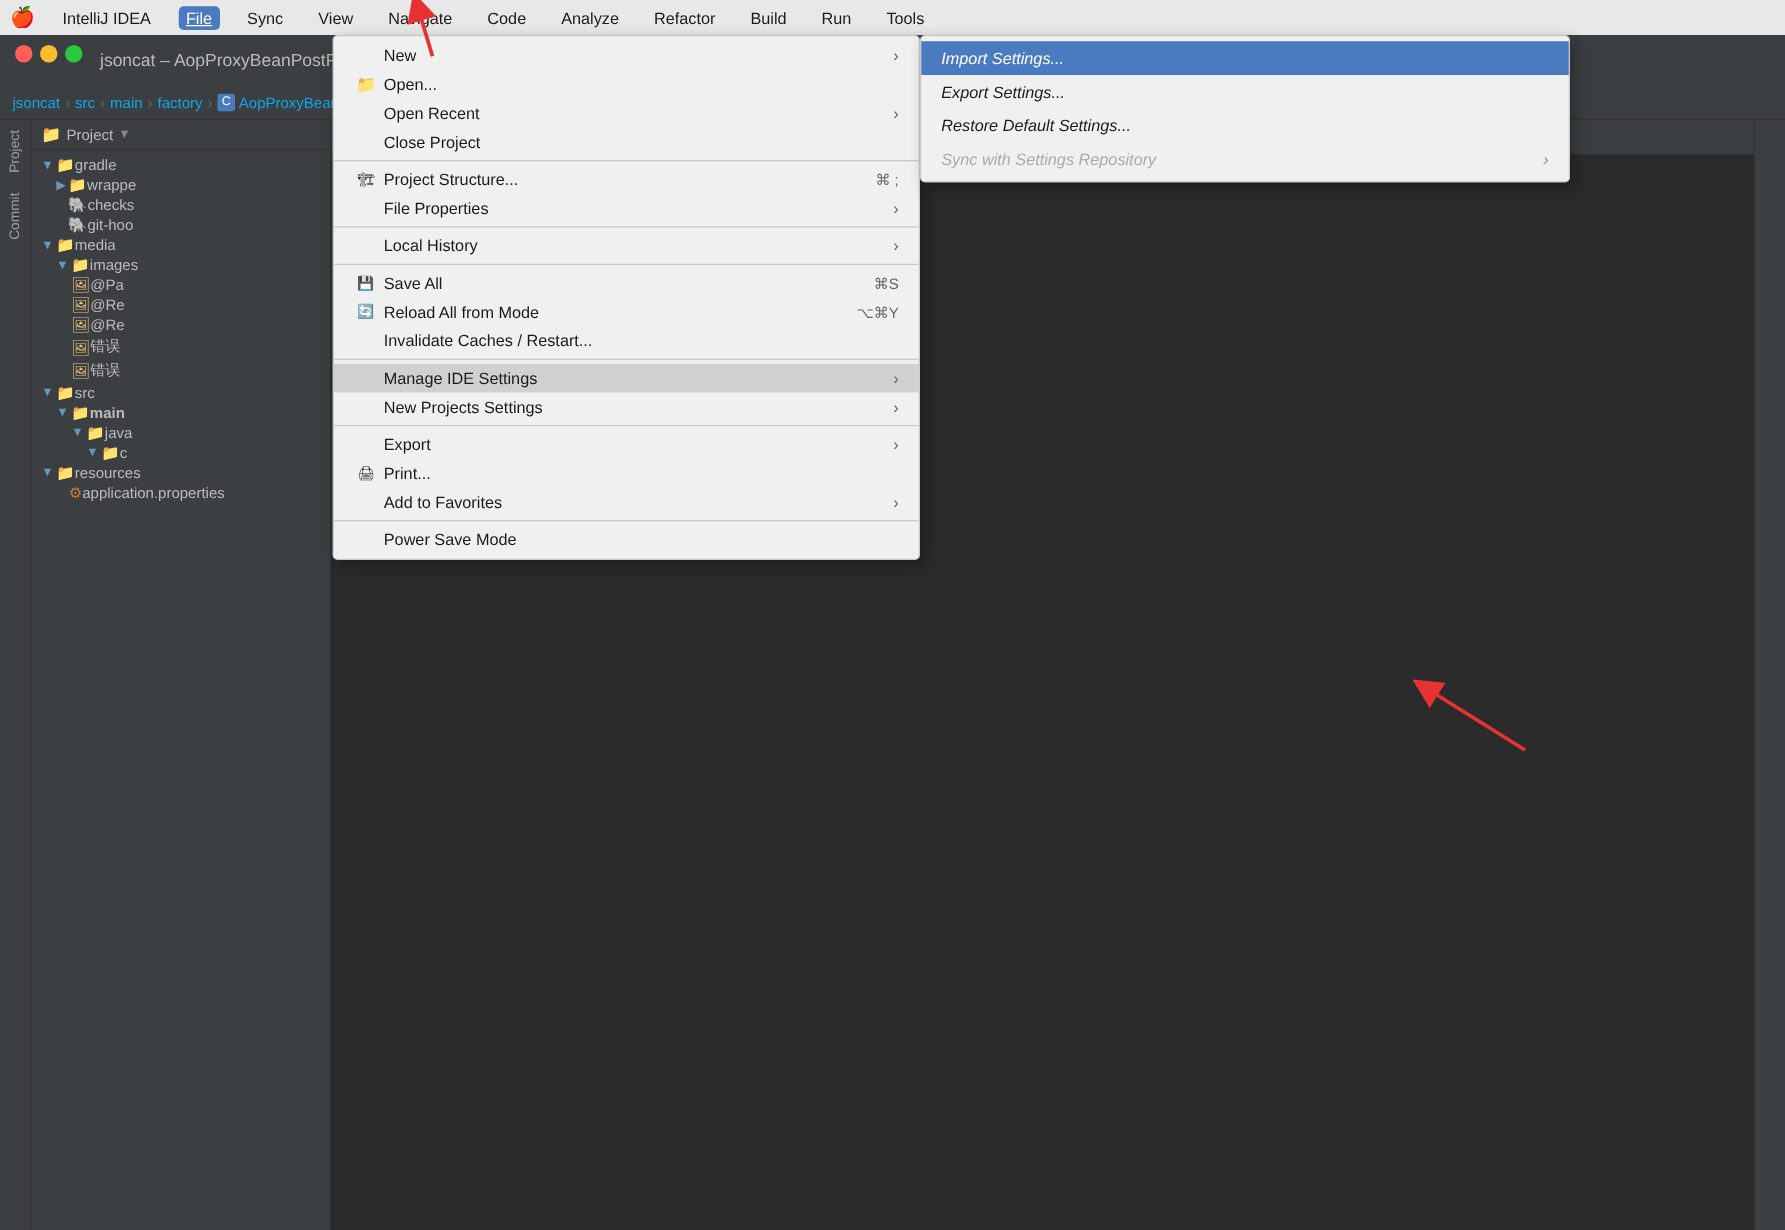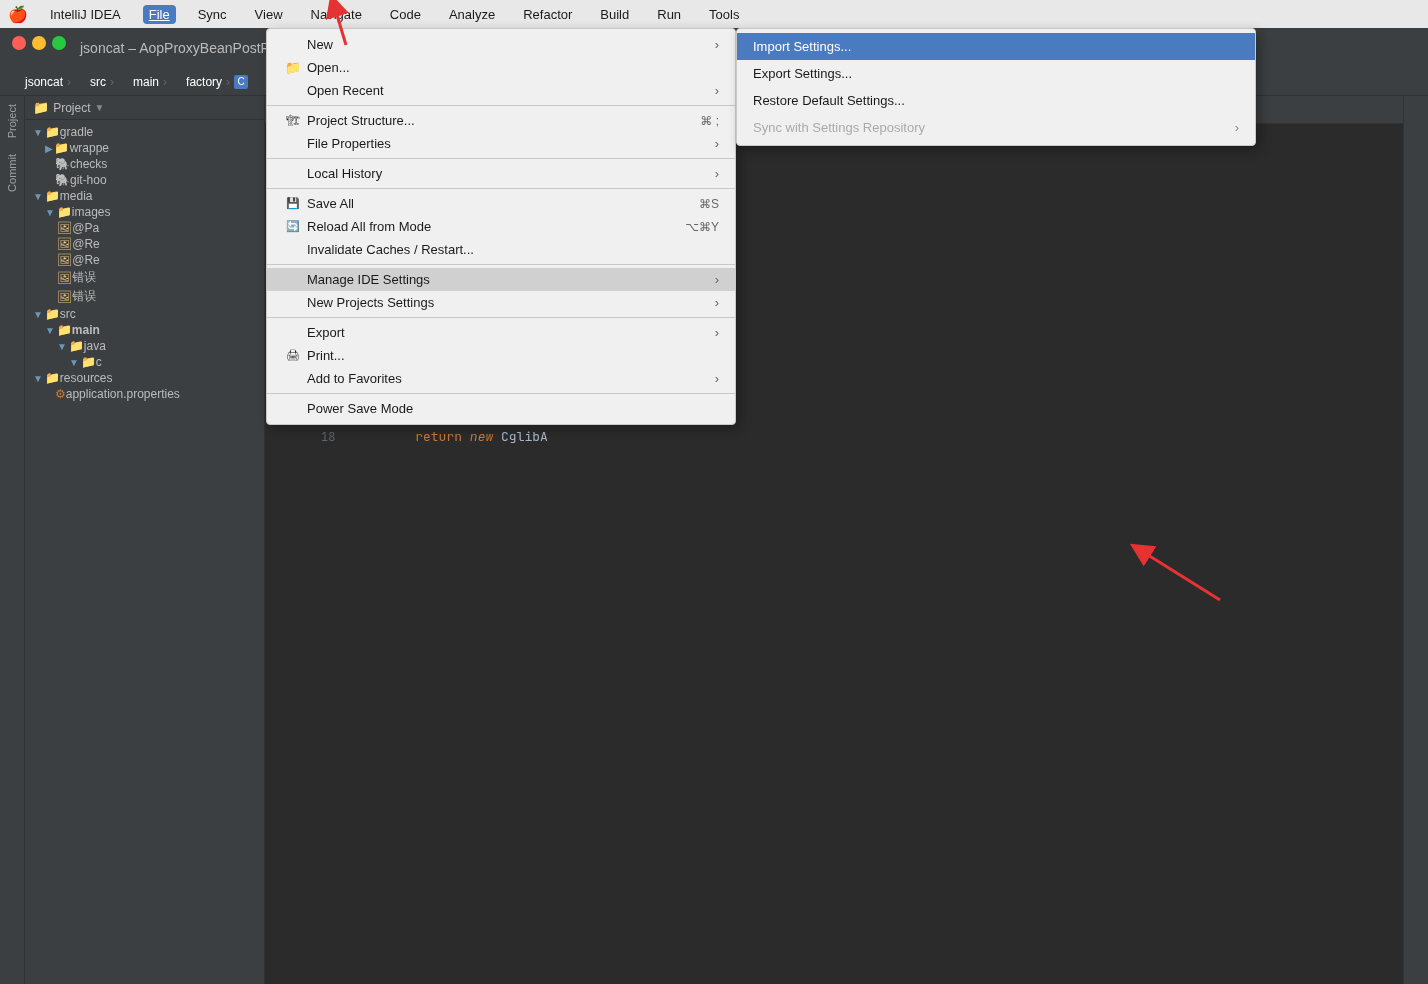"Import Settings..." .submenu-item { font-style: none -> italic }
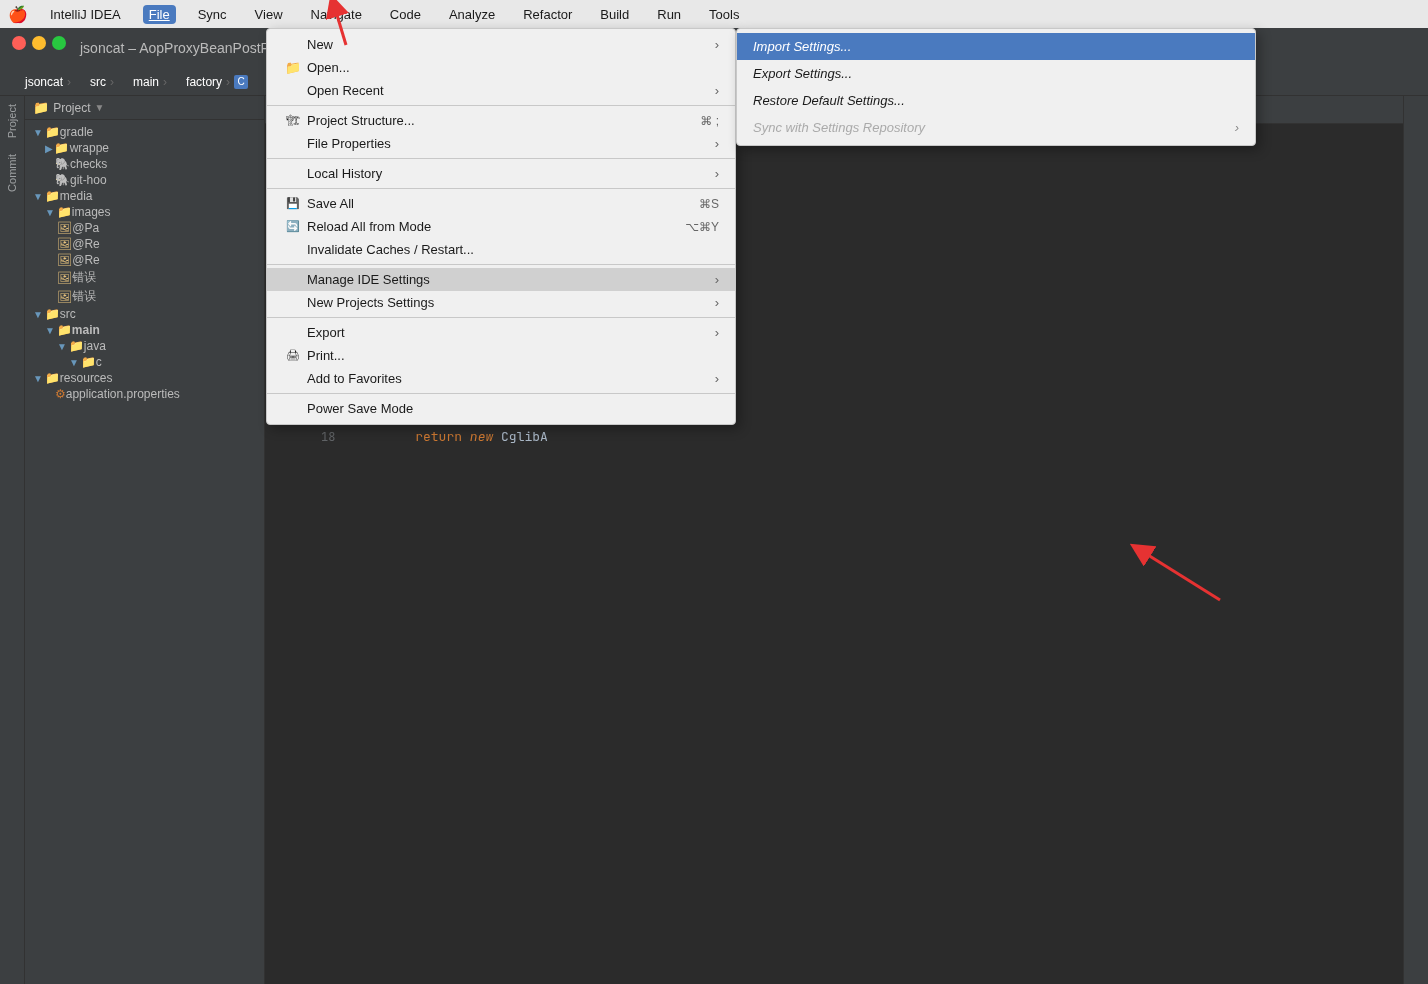"jsoncat" .breadcrumb-link { color: #ffffff -> #0ea5e9; margin-left: 15px -> none }
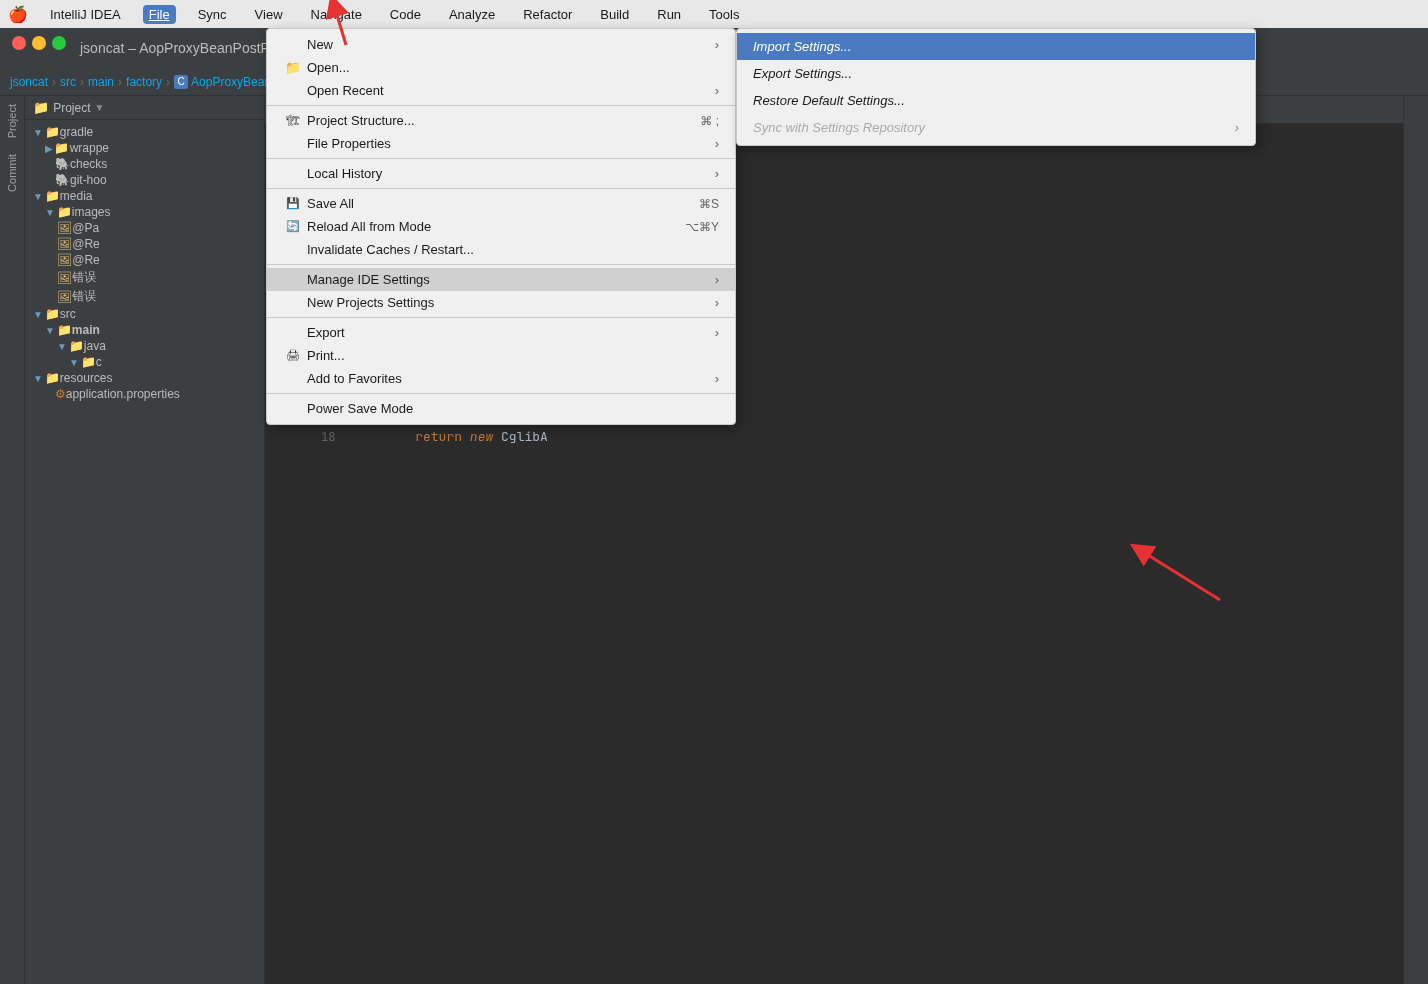"Close Project" div.menu-item { html: none -> <div> <span></span> <span>Close Project</span> </div> }
